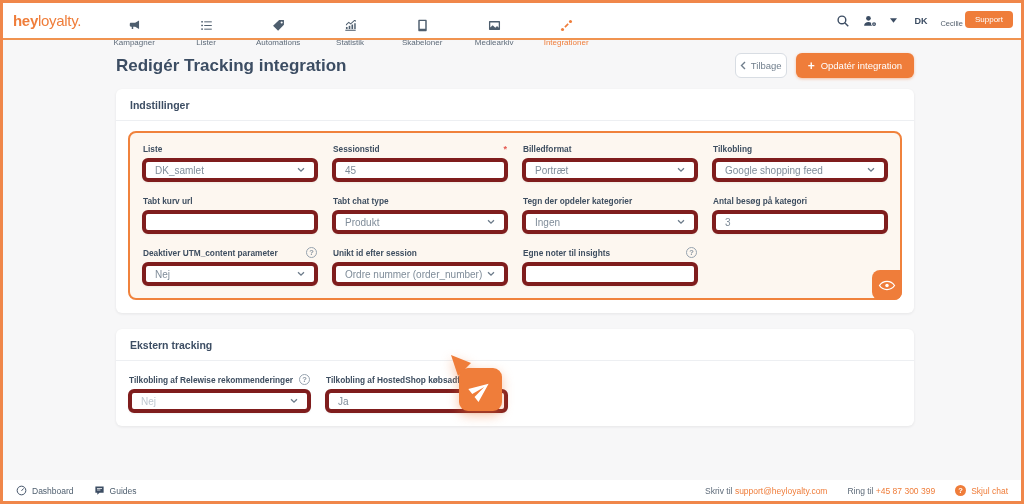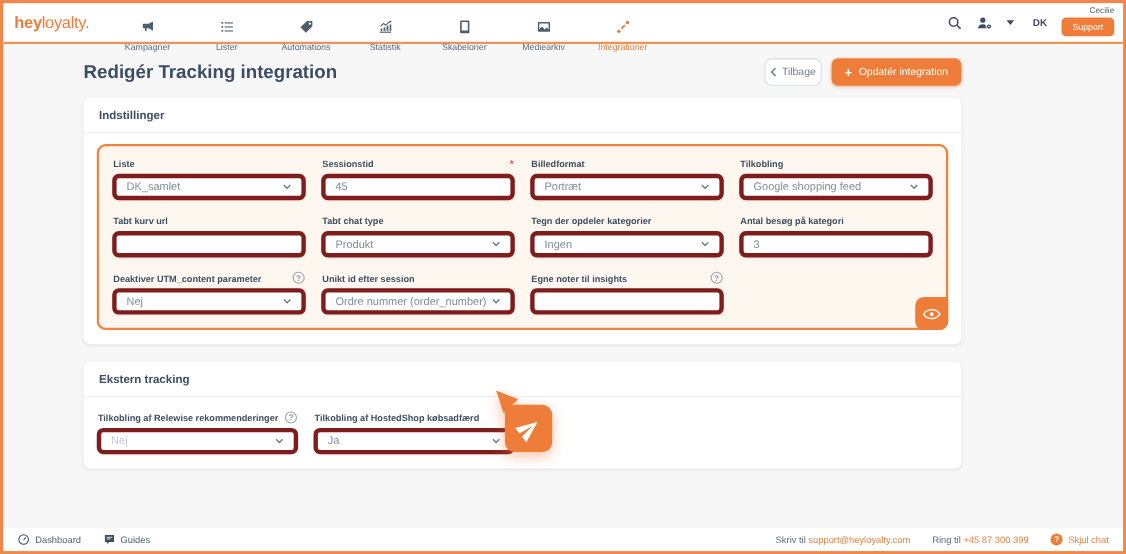"Cecilie" .support-wrap { flex-direction: column -> row }
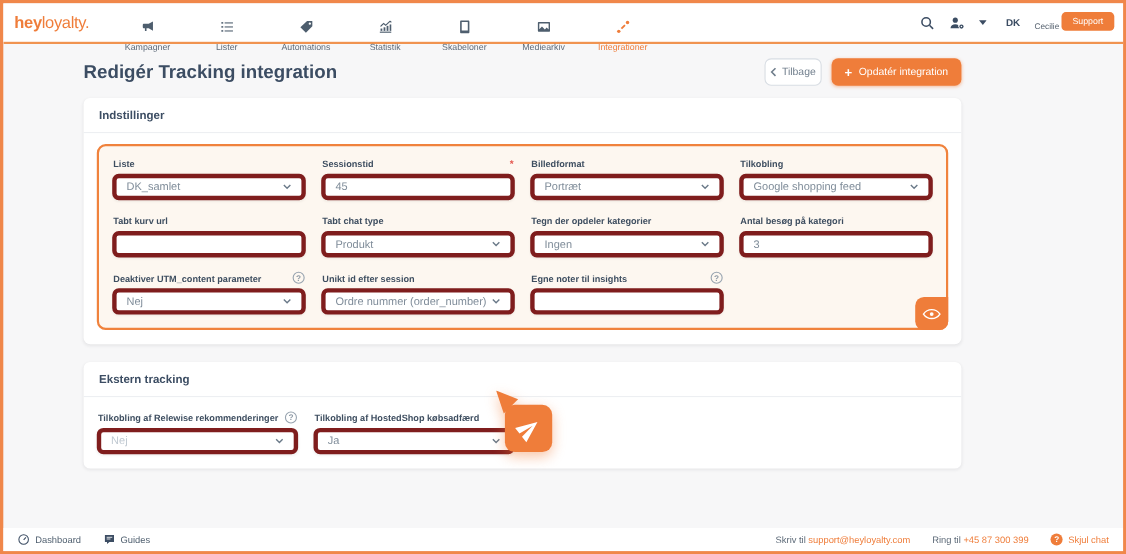"Redigér Tracking integration" .container { margin-left: 73px -> 113px }
